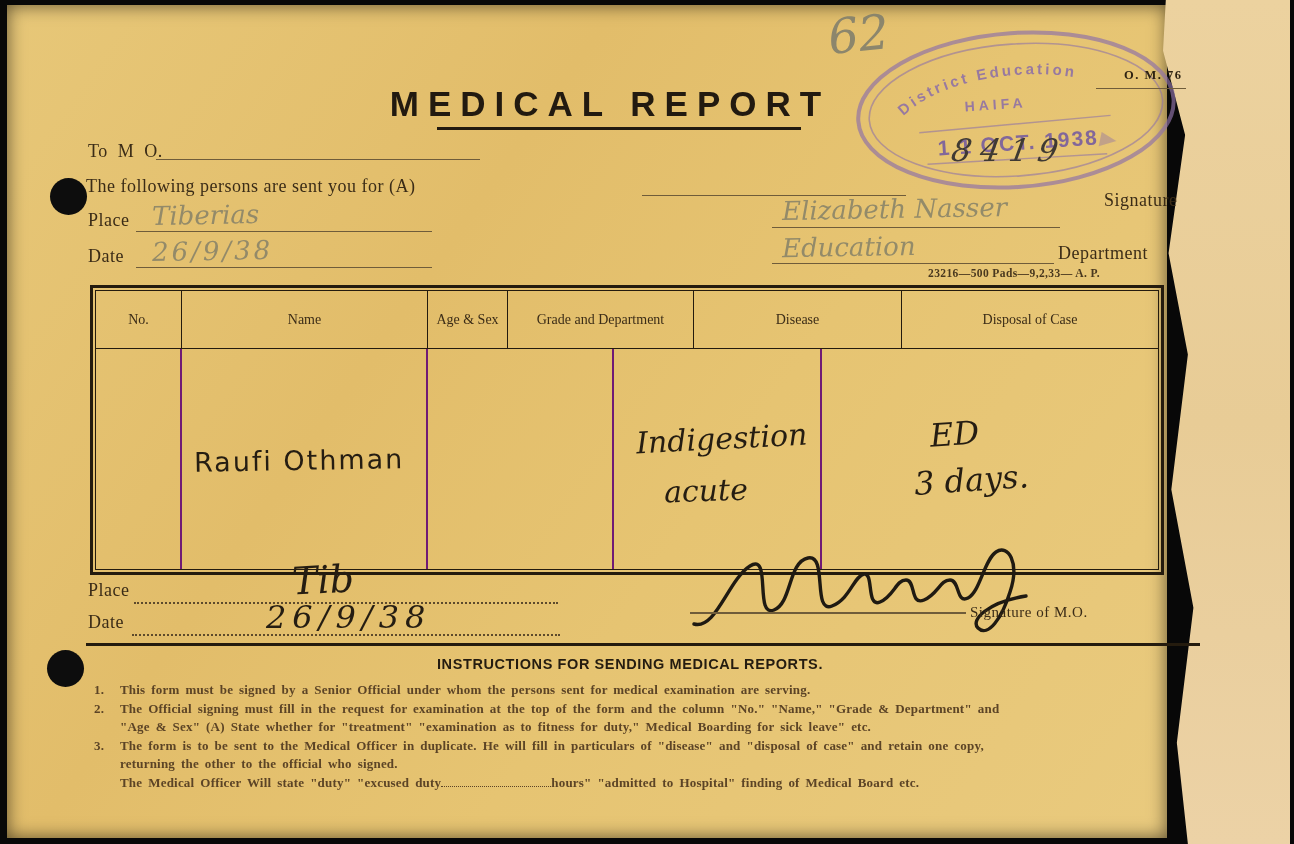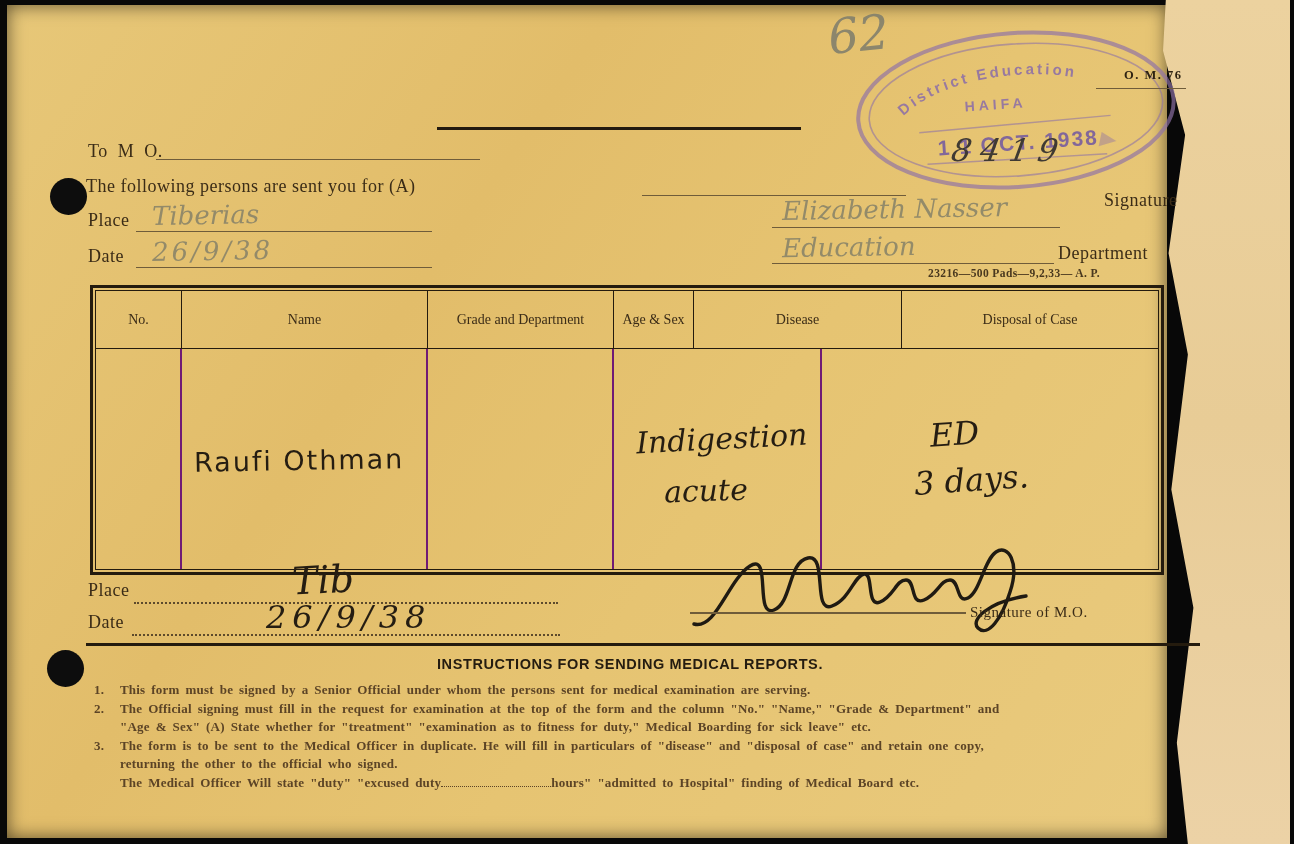"MEDICAL REPORT" div.abs { html: none -> <div>MEDICAL REPORT</div> }
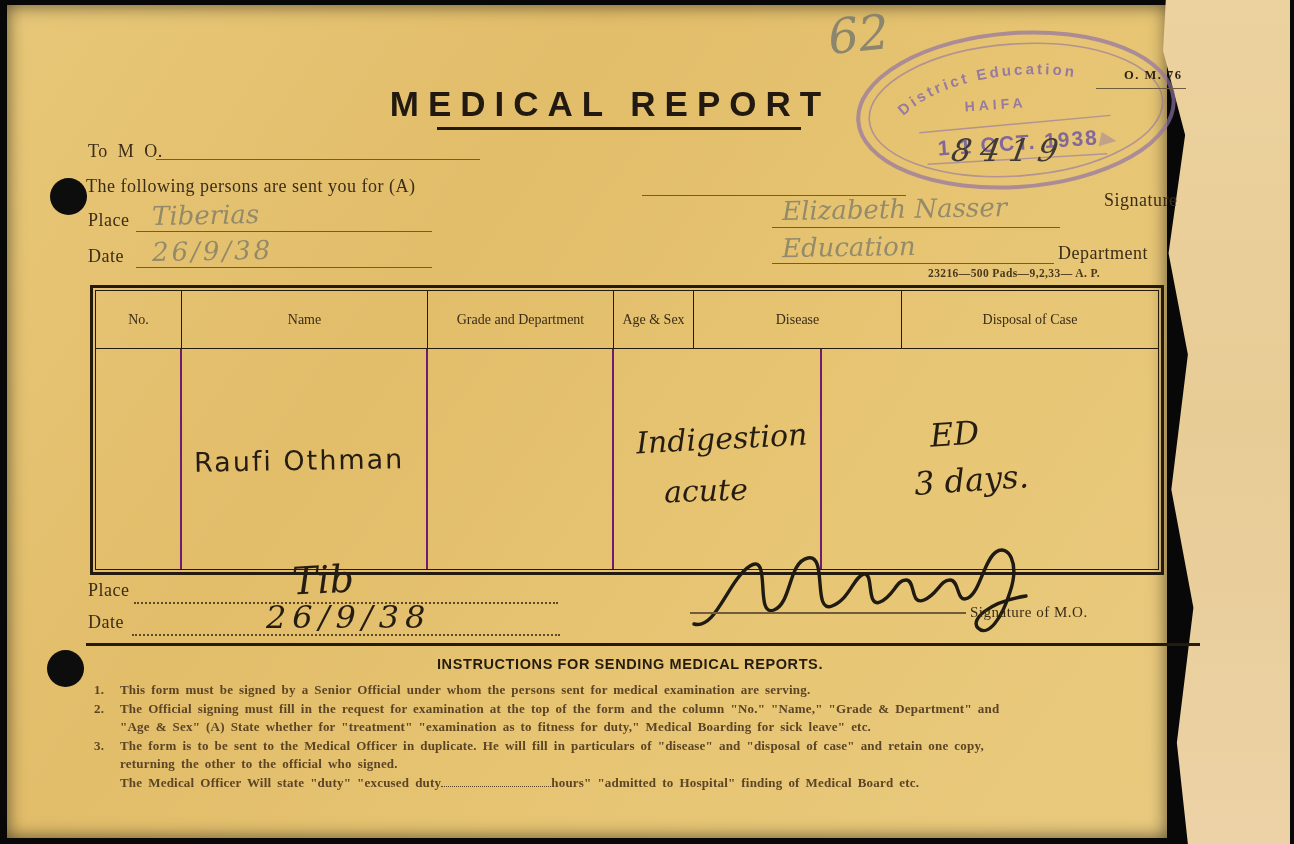"Grade and Department" div.tcell { order: before "Age & Sex" -> after "Age & Sex" }
